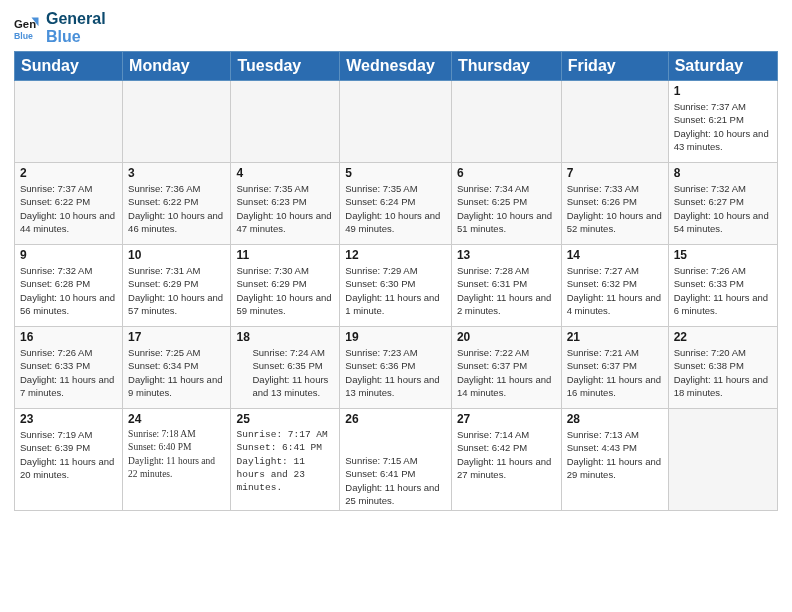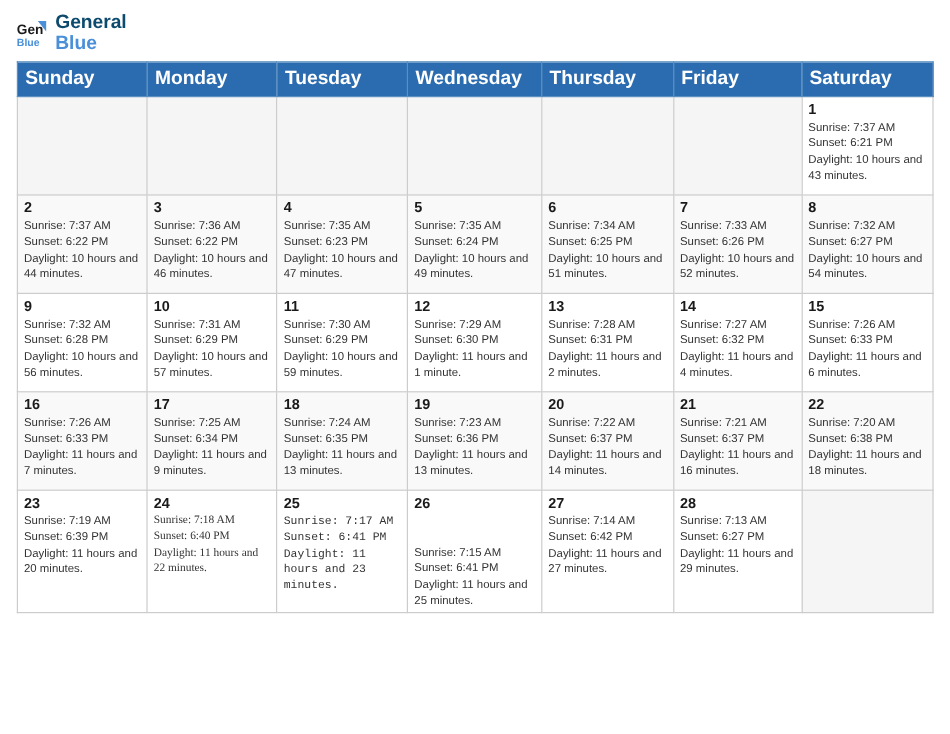"Sunrise: 7:24 AM" div.day-info { margin-left: none -> 16px }
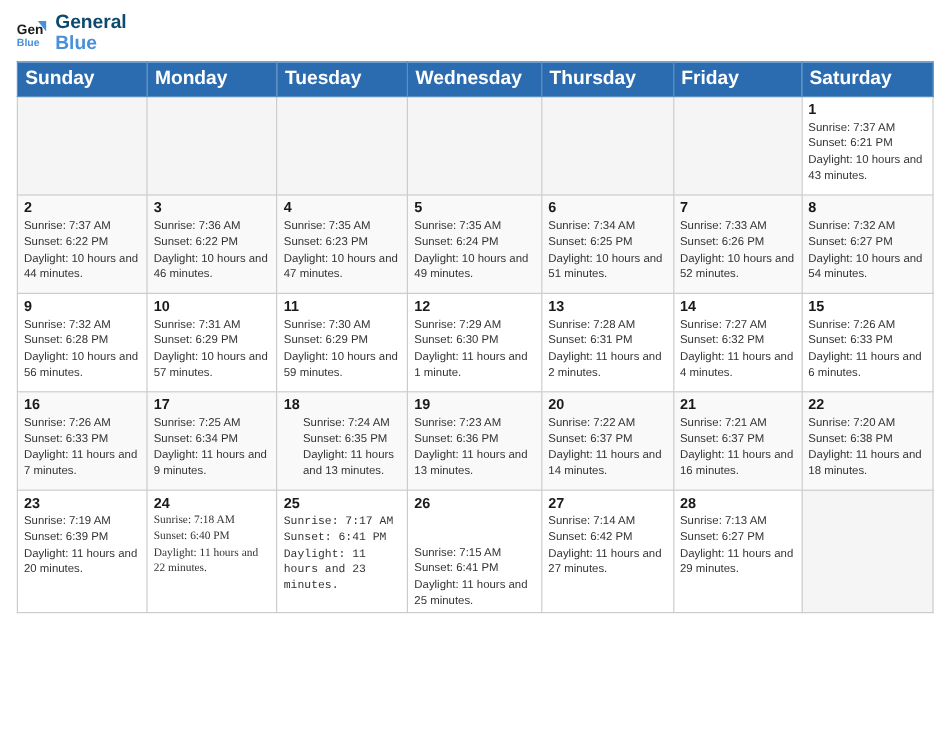"Sunrise: 7:13 AM" div.day-info { text: 6:27 -> 4:43 }
